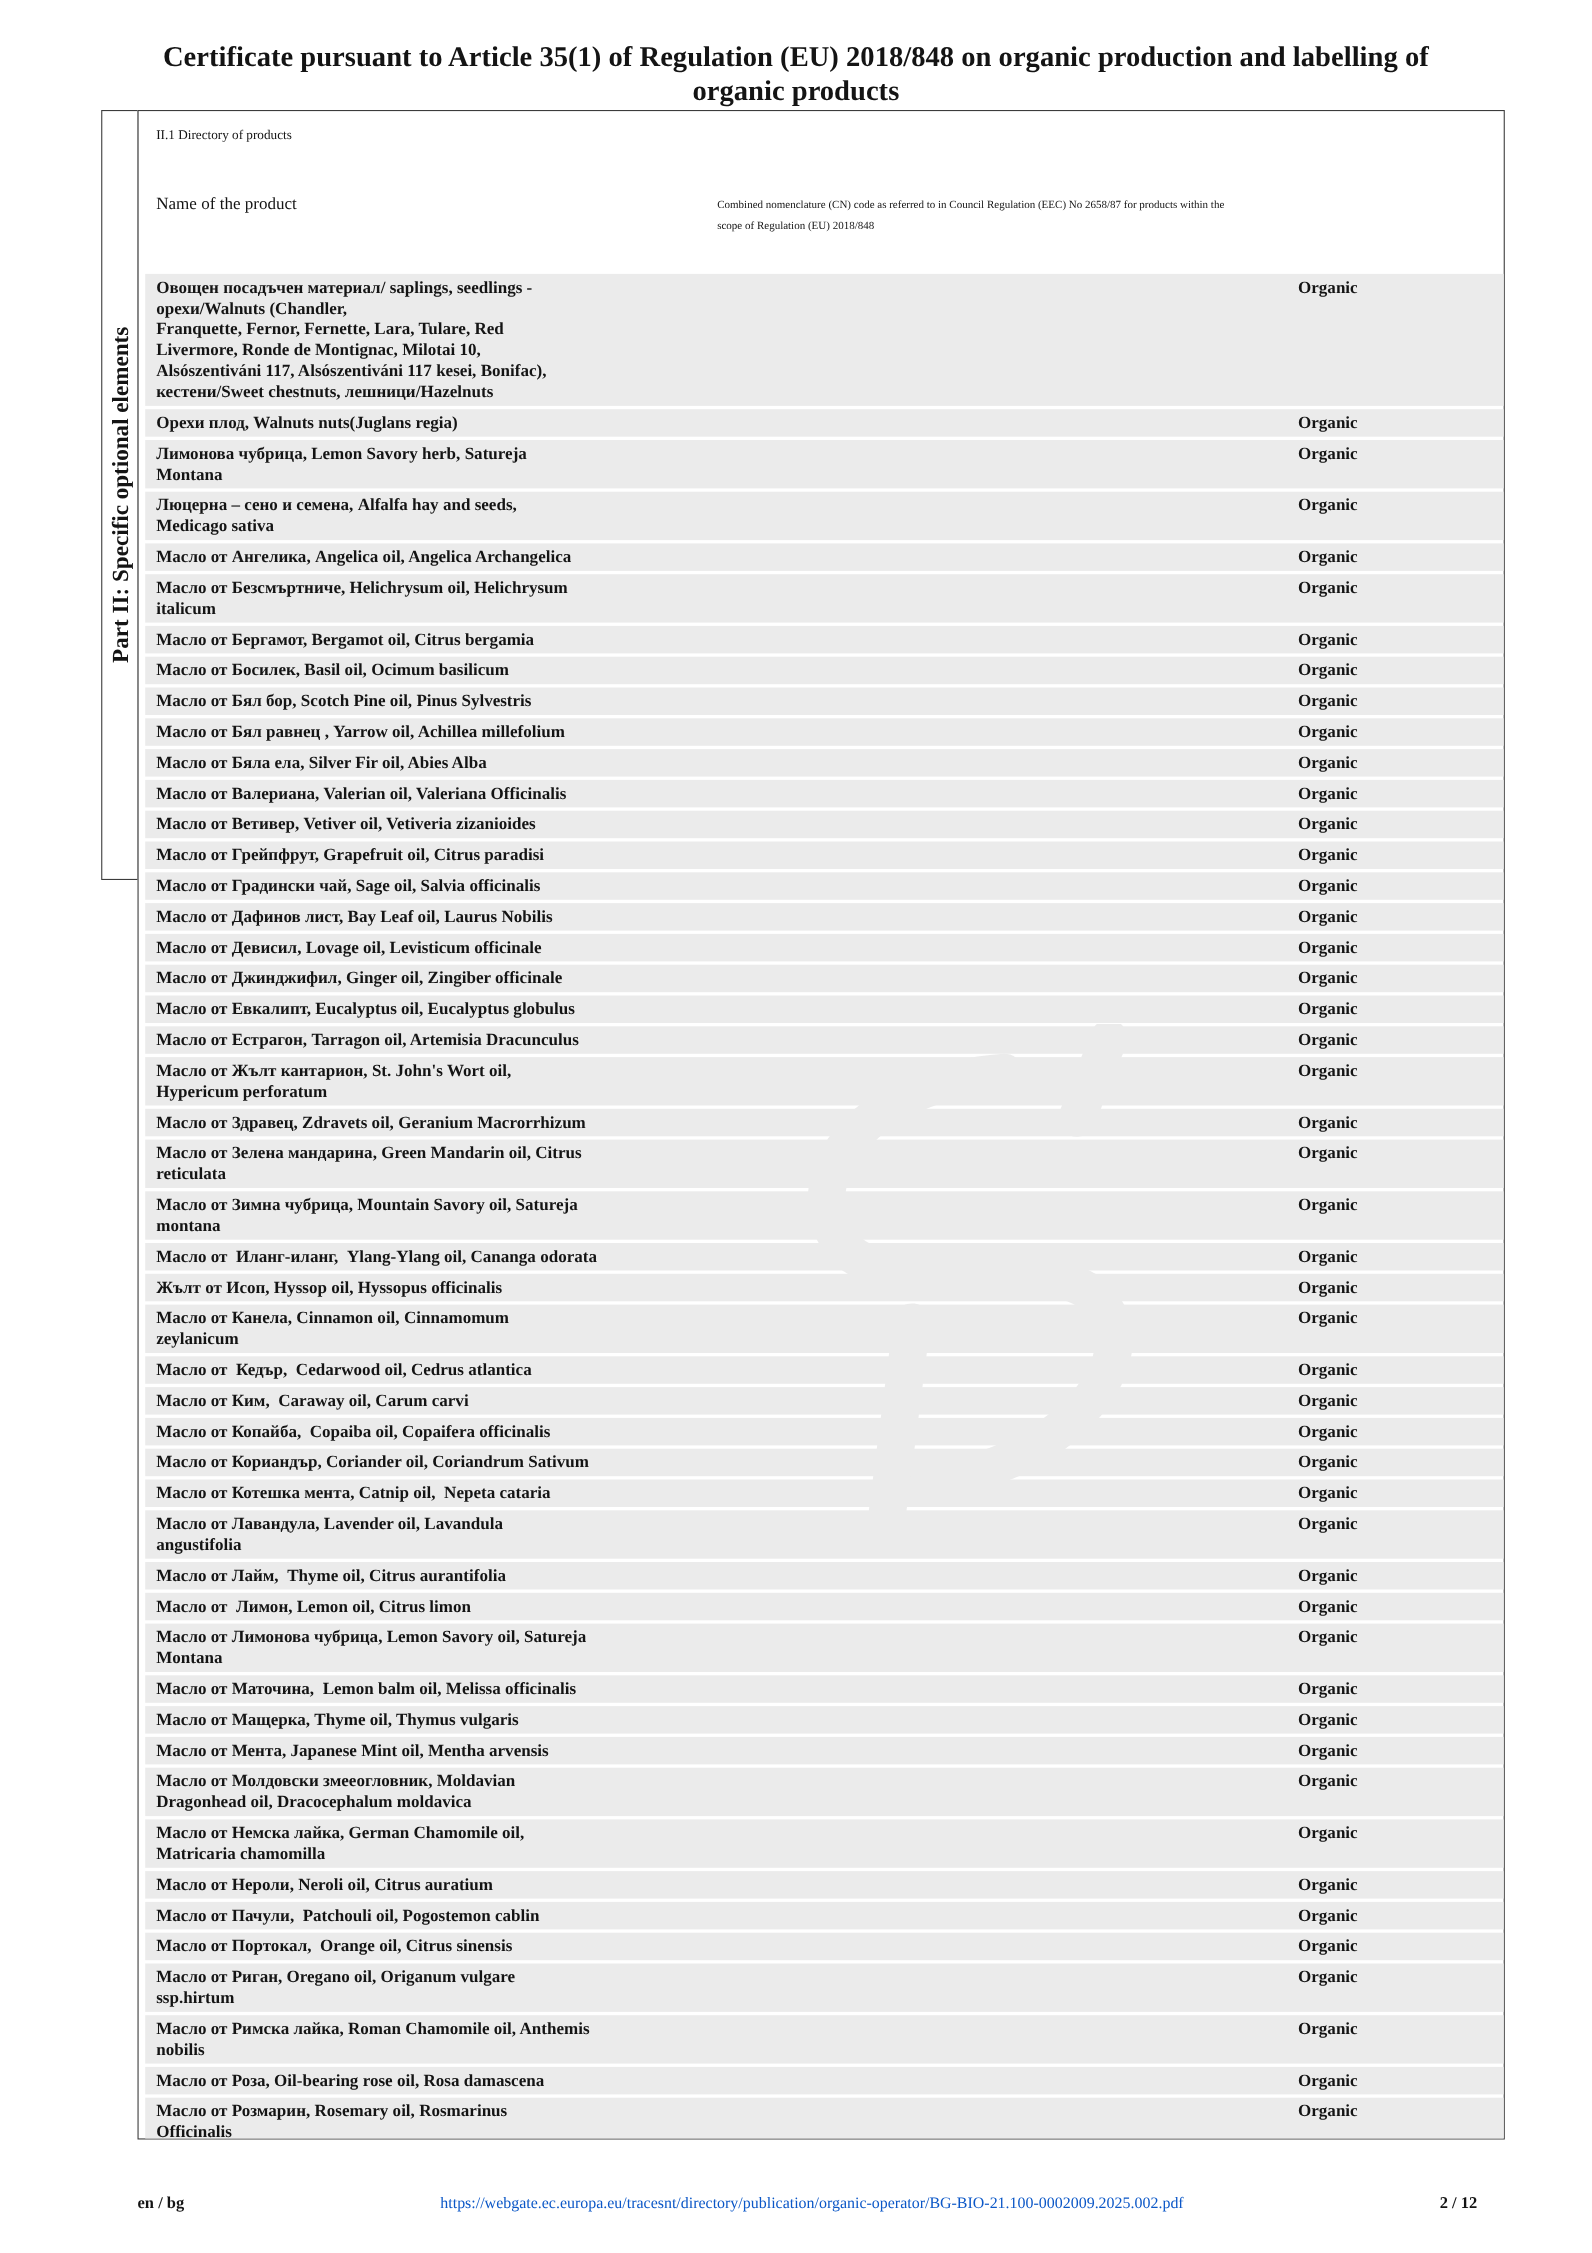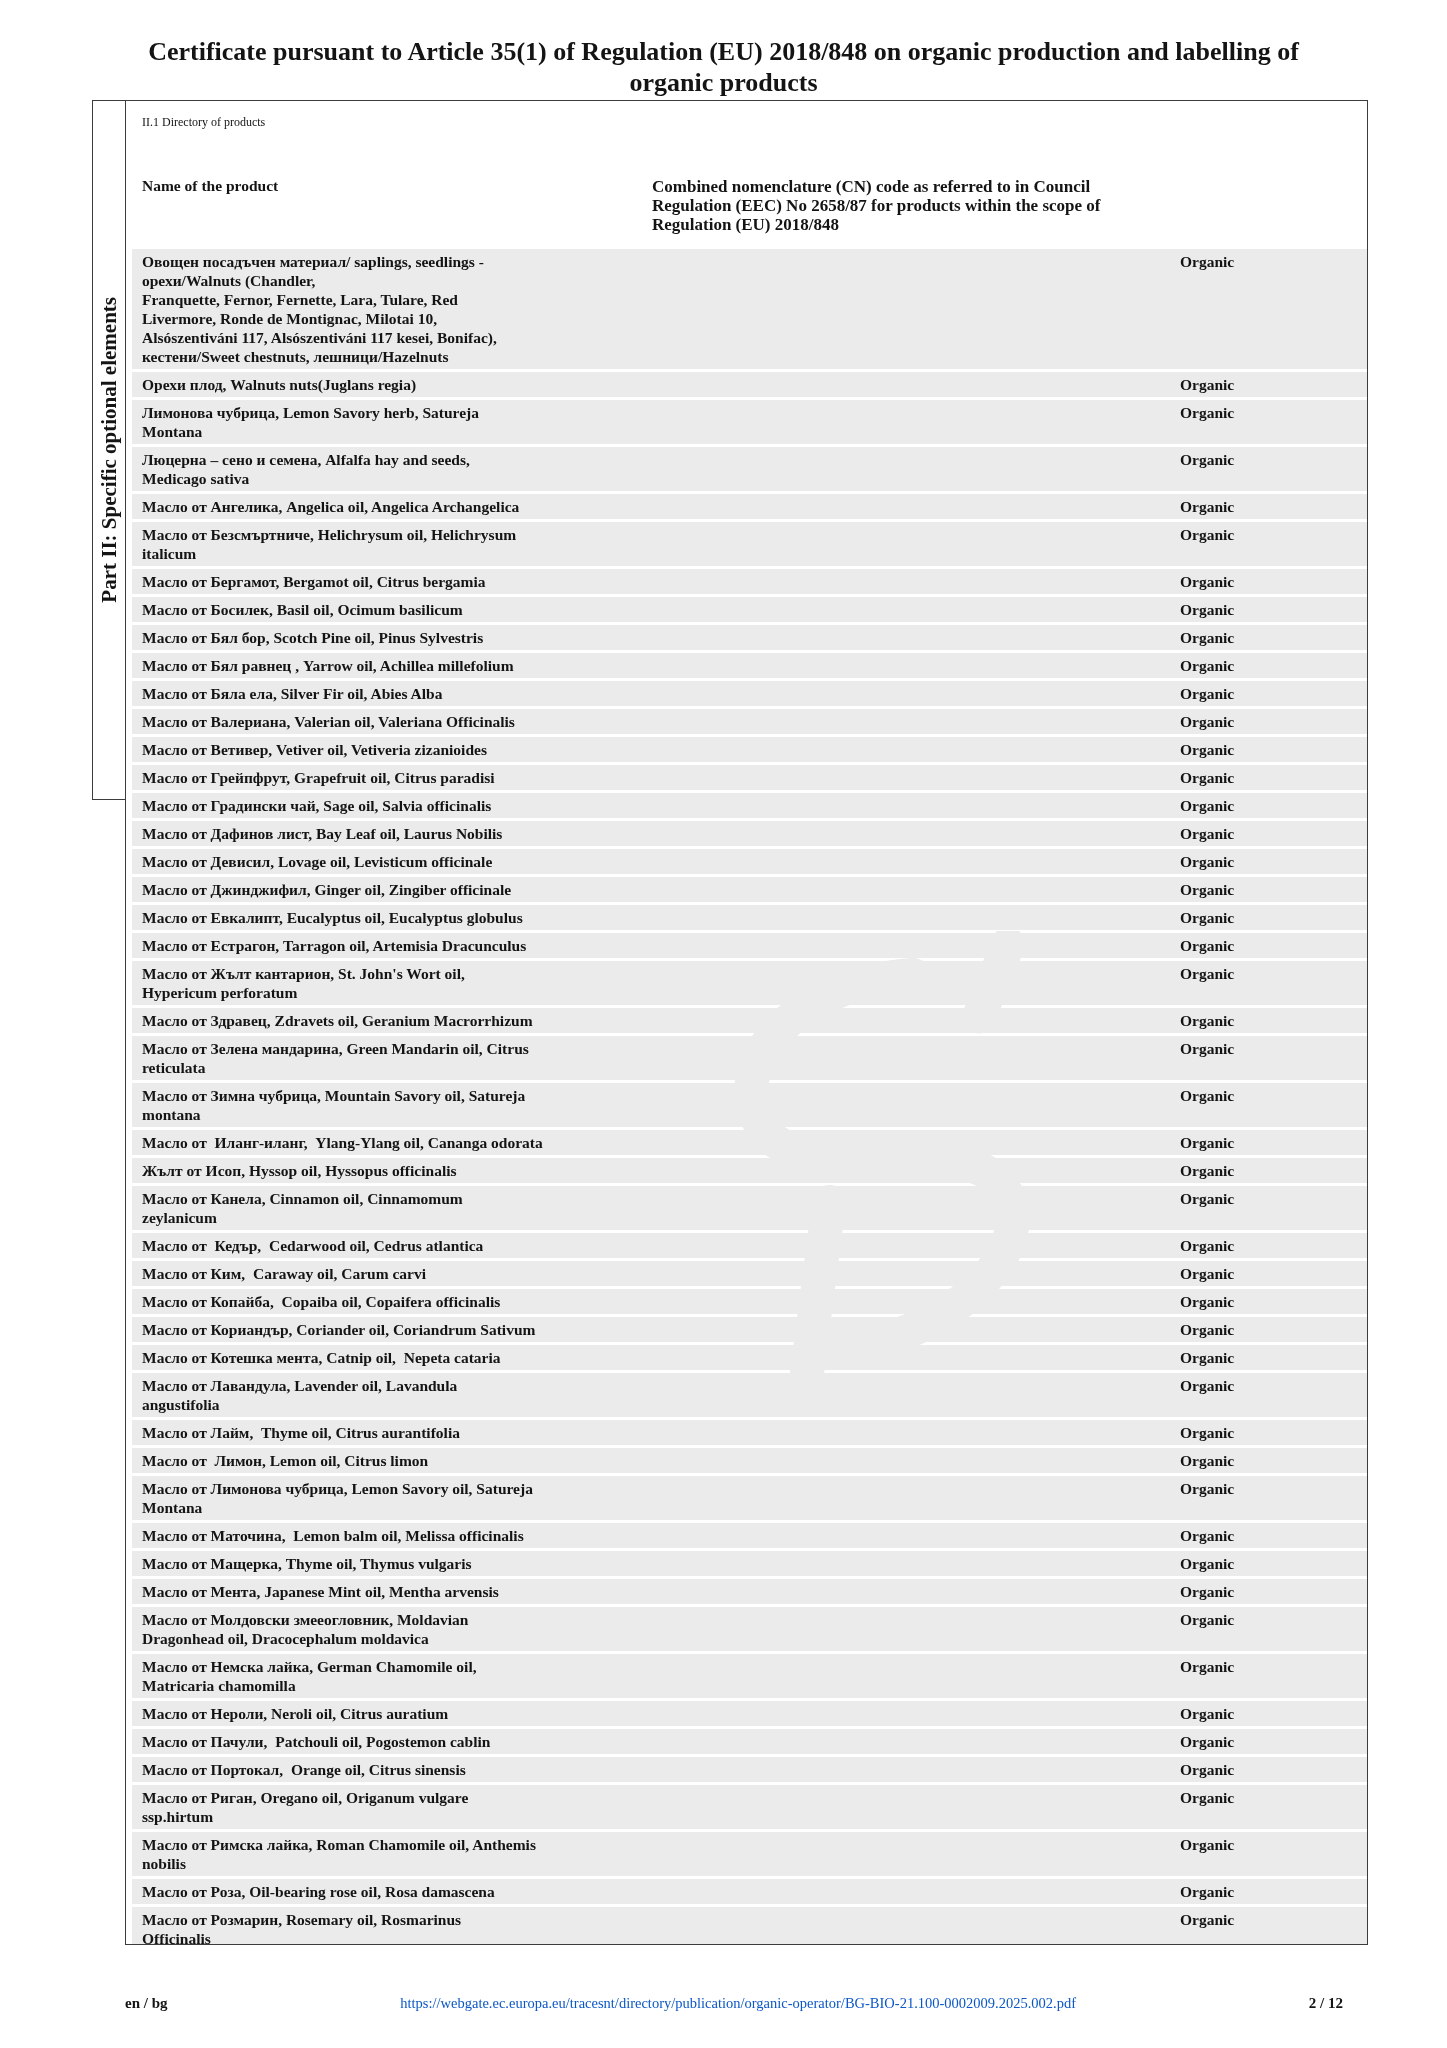"Name of the product" .thead { font-weight: bold -> none }
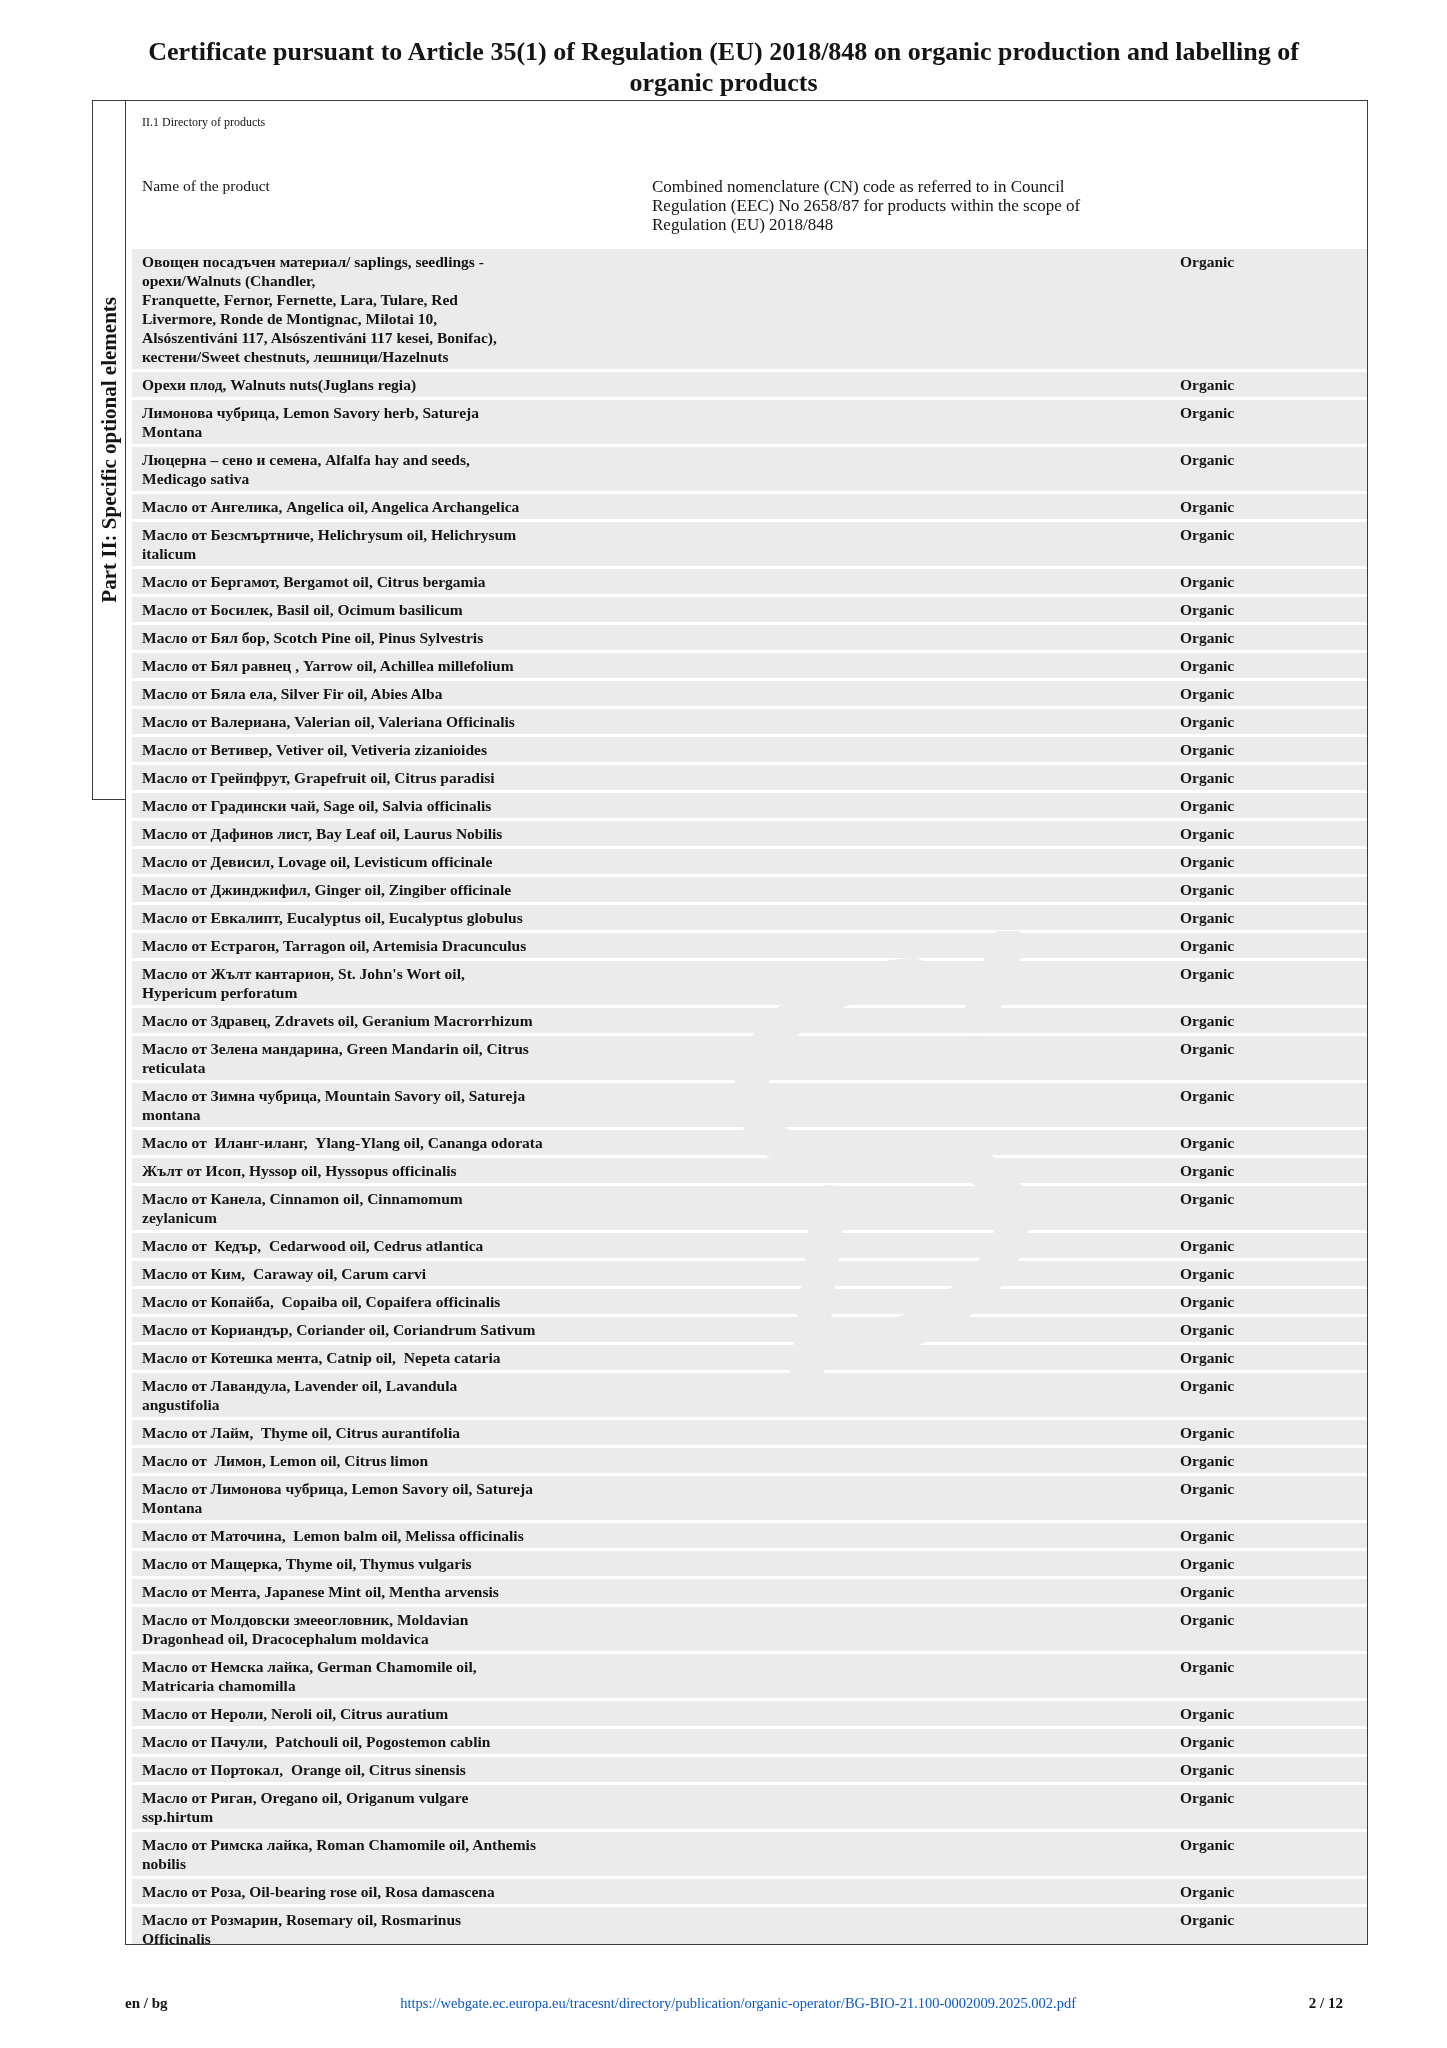"Combined nomenclature (CN) code as" .h-cn { font-size: 17px -> 10px }
